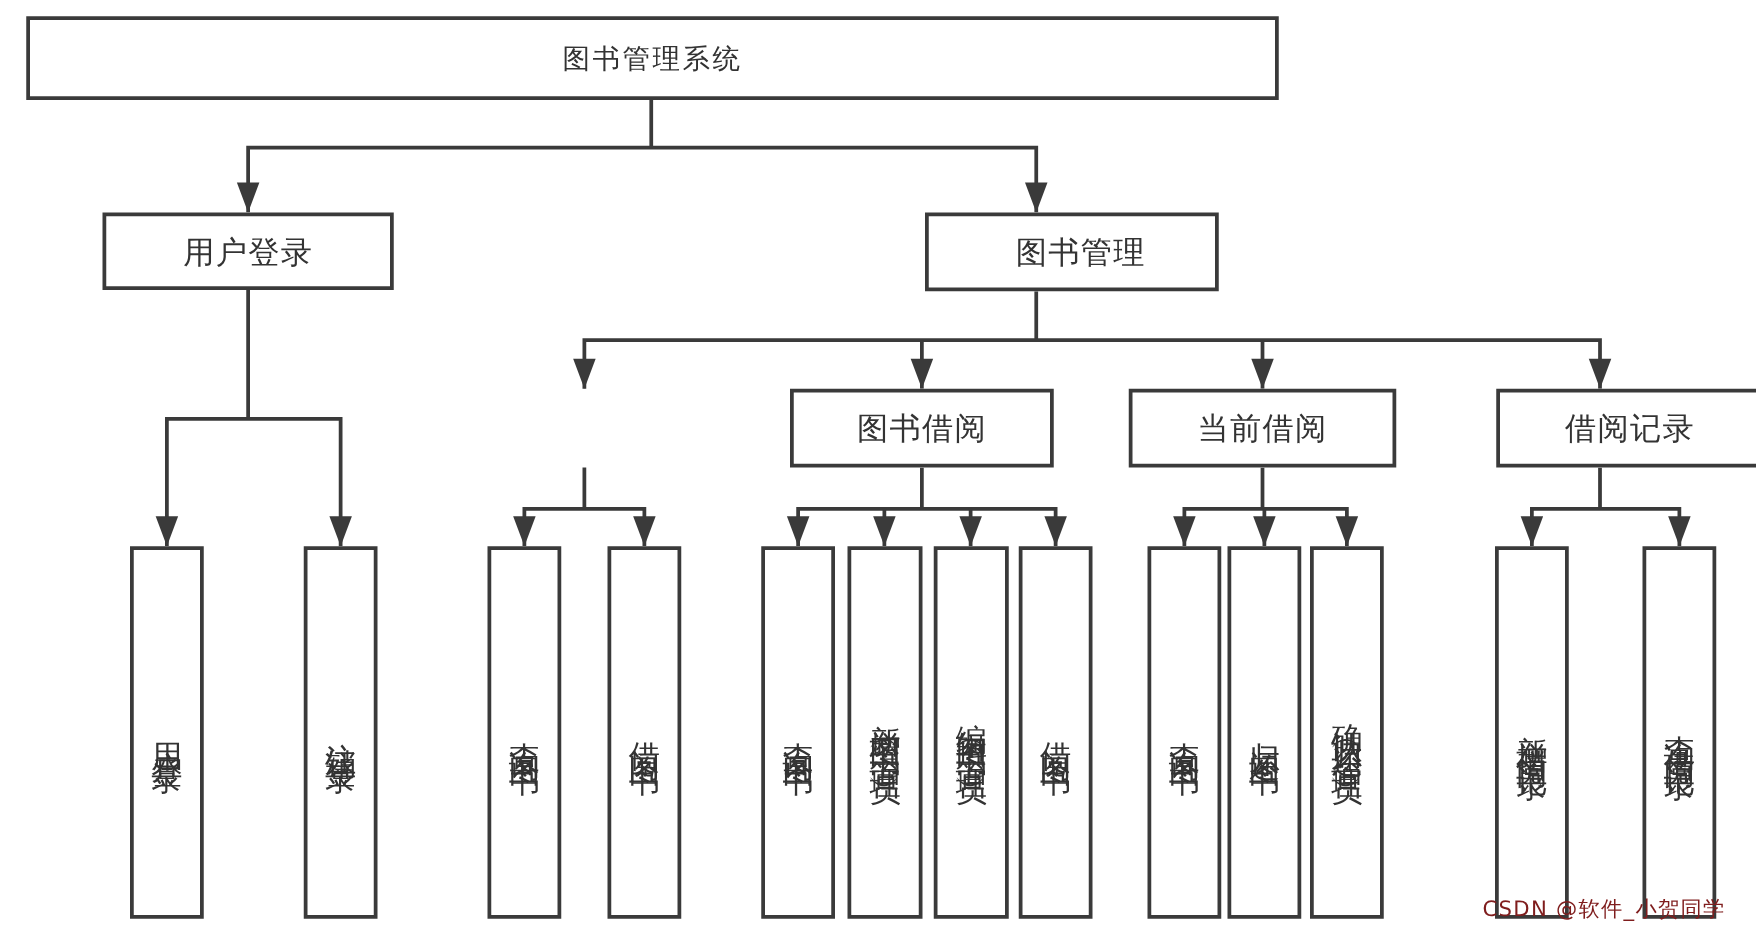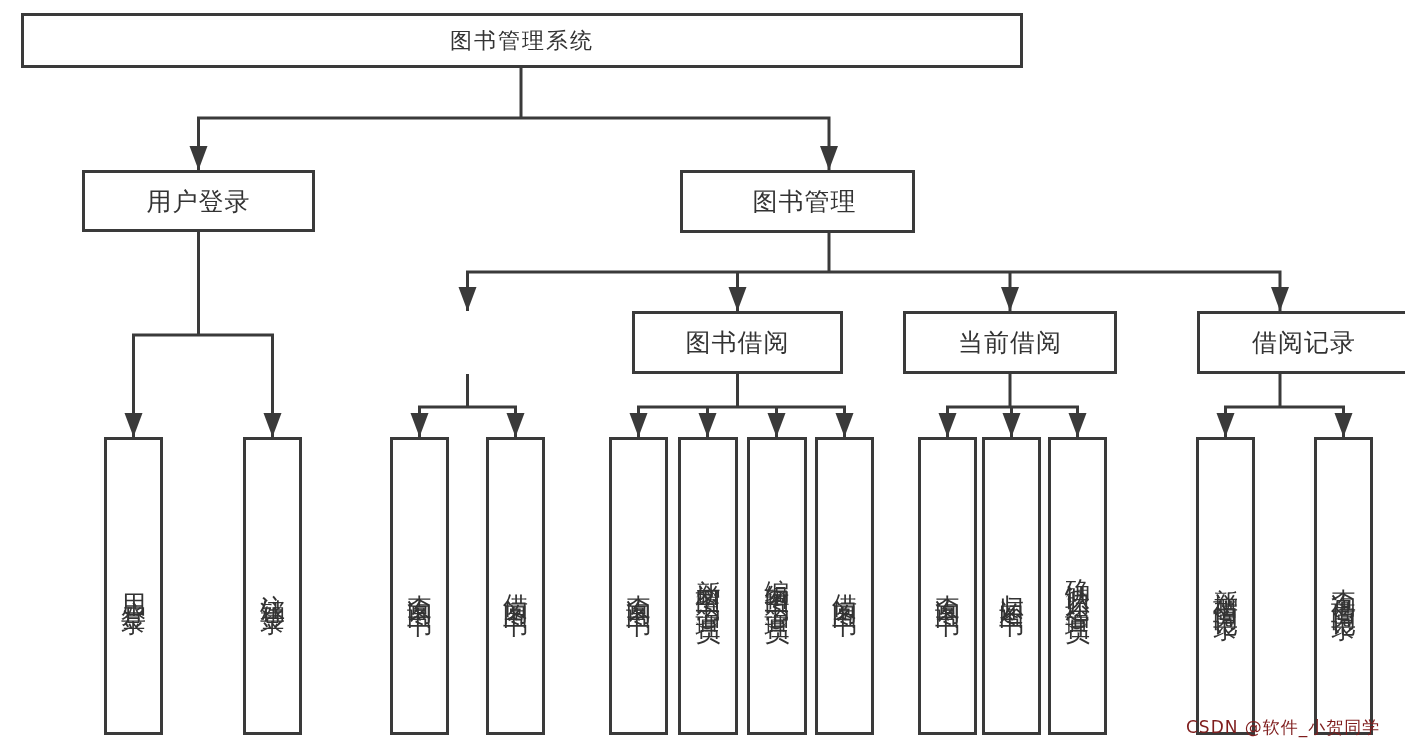"图书管理系统" div.box { height: 55px -> 67px }
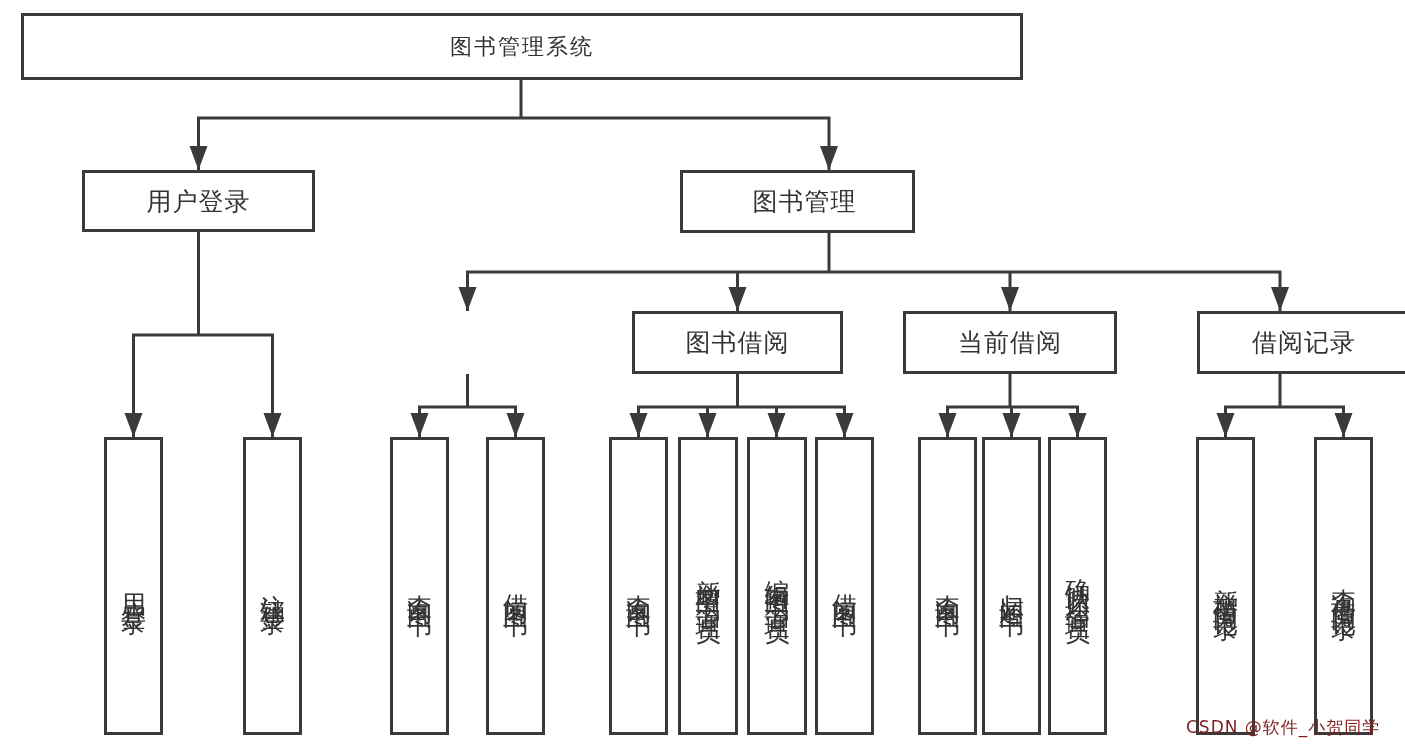"图书管理" div.box { left: 680px -> 740px }
